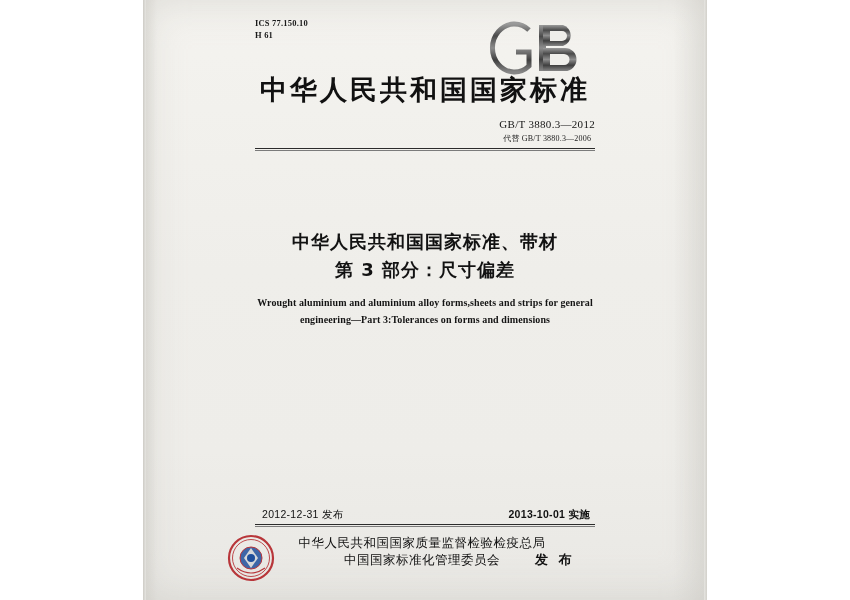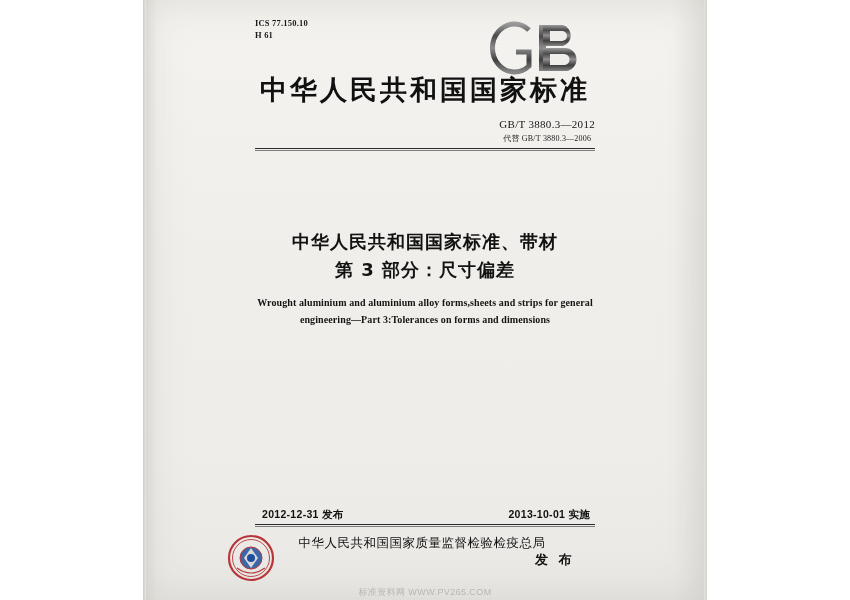"2012-12-31 发布" .date-issue { font-weight: bold -> normal }
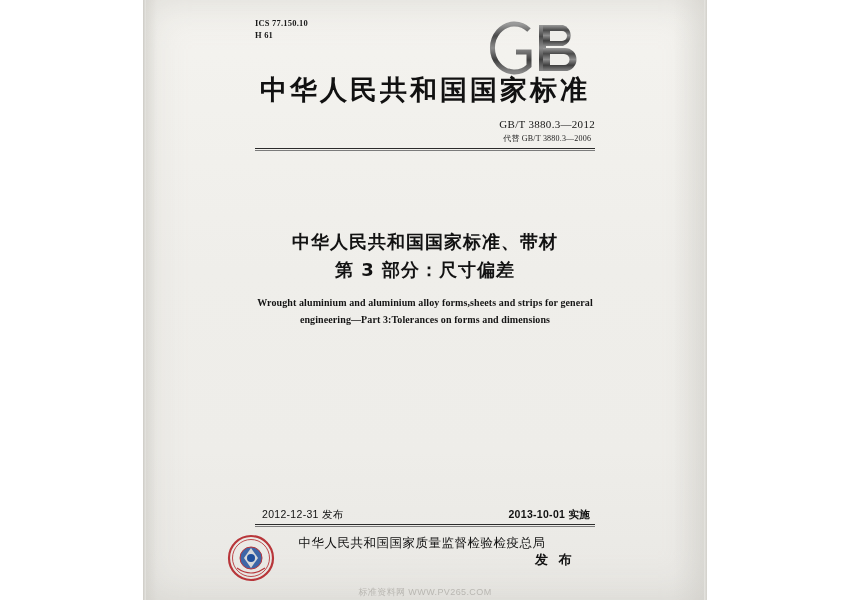"中国国家标准化管理委员会" div { html: none -> <div>中国国家标准化管理委员会</div> }
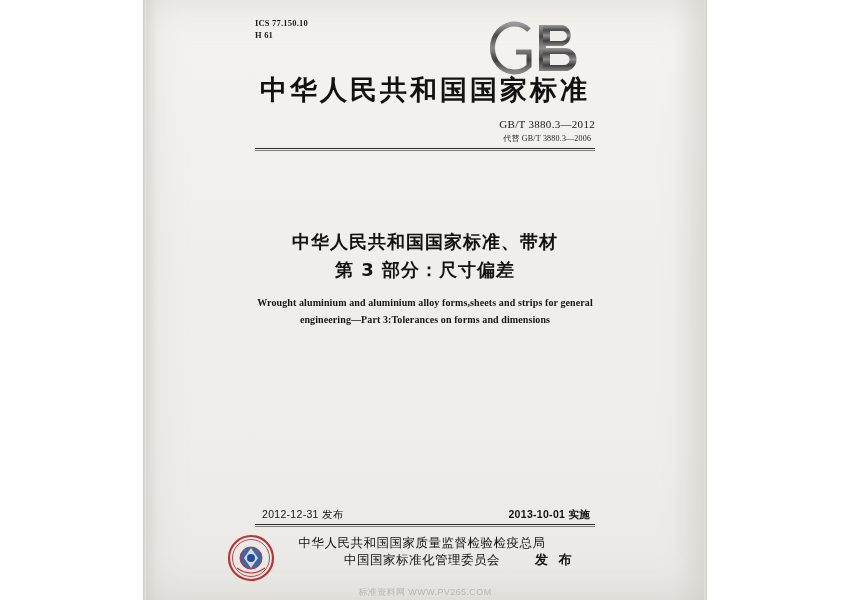"标准资料网 WWW.PV265.COM" div.footer-watermark { html: <div>标准资料网 WWW.PV265.COM</div> -> none }
